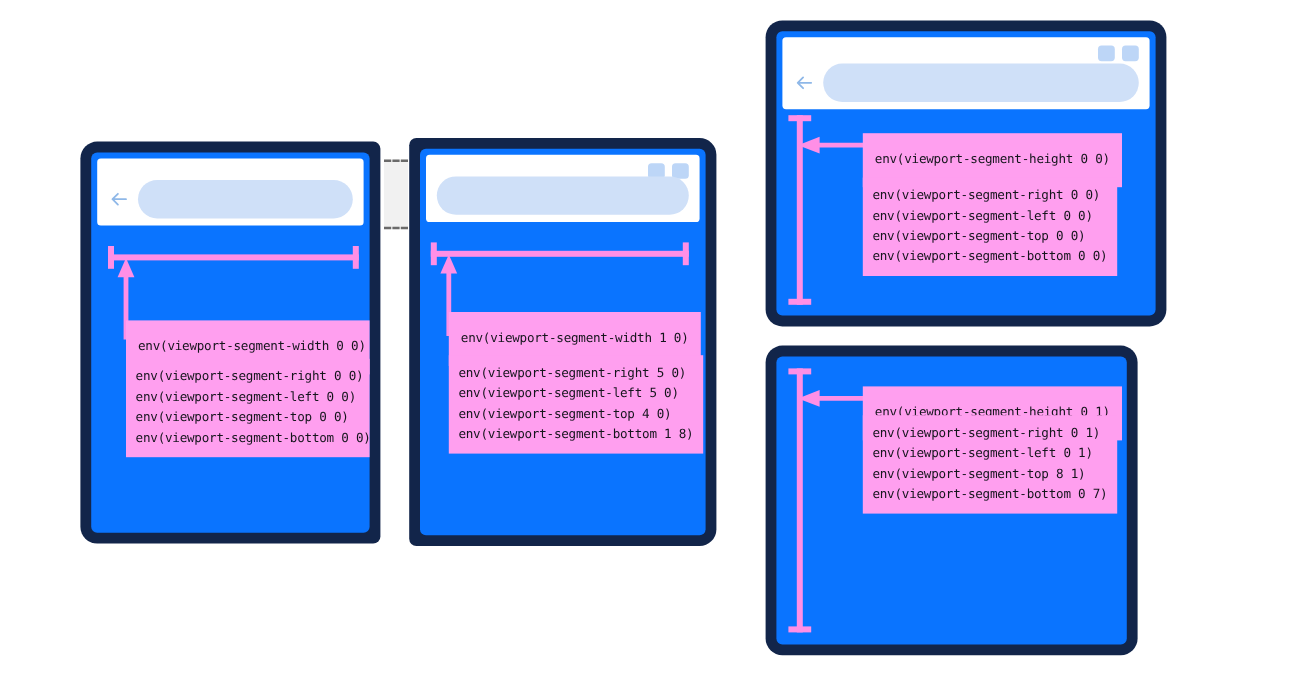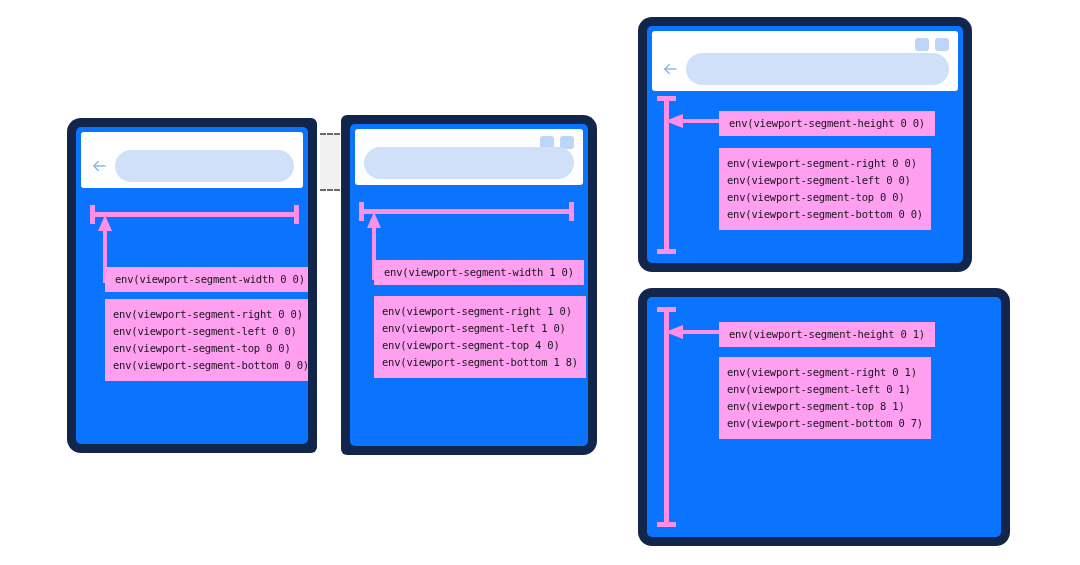"env(viewport-segment-height 0 0)" .label { padding: 4px 10px -> 14px 10px }
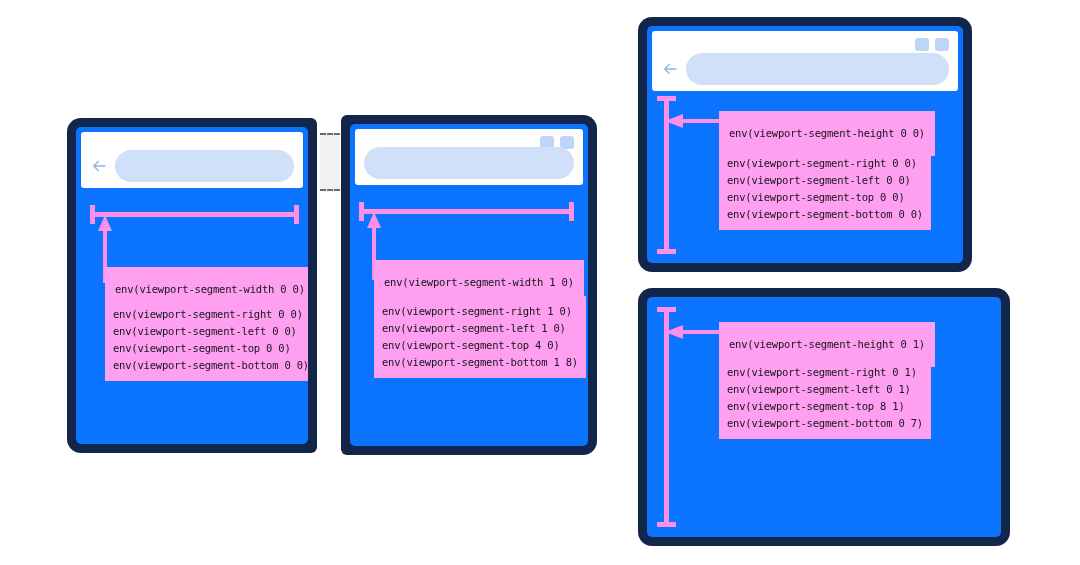"env(viewport-segment-right 1 0)" span.ln { text: 1 -> 5 }
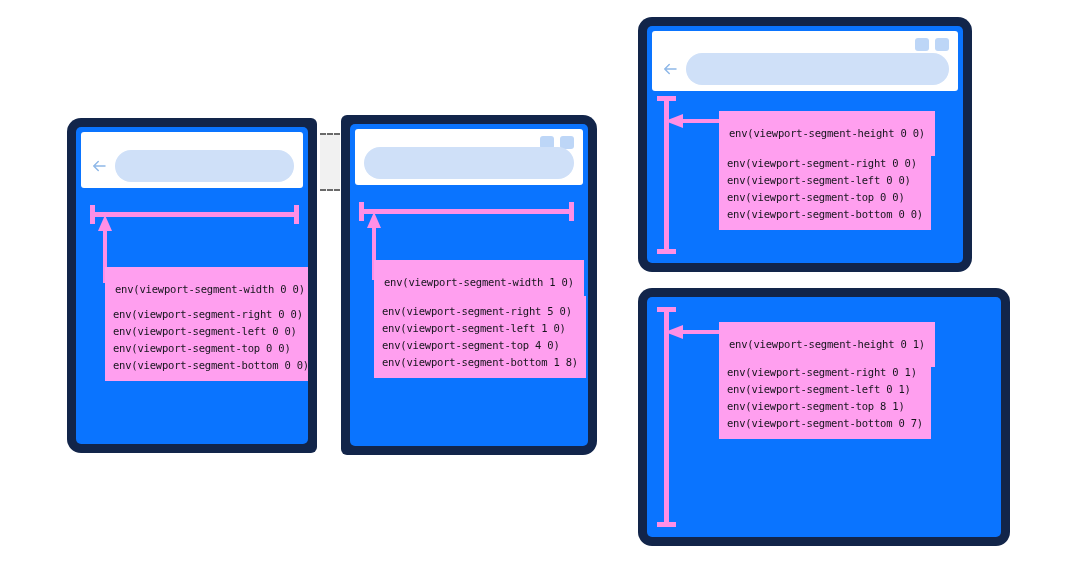"env(viewport-segment-left 1 0)" span.ln { text: 1 -> 5 }
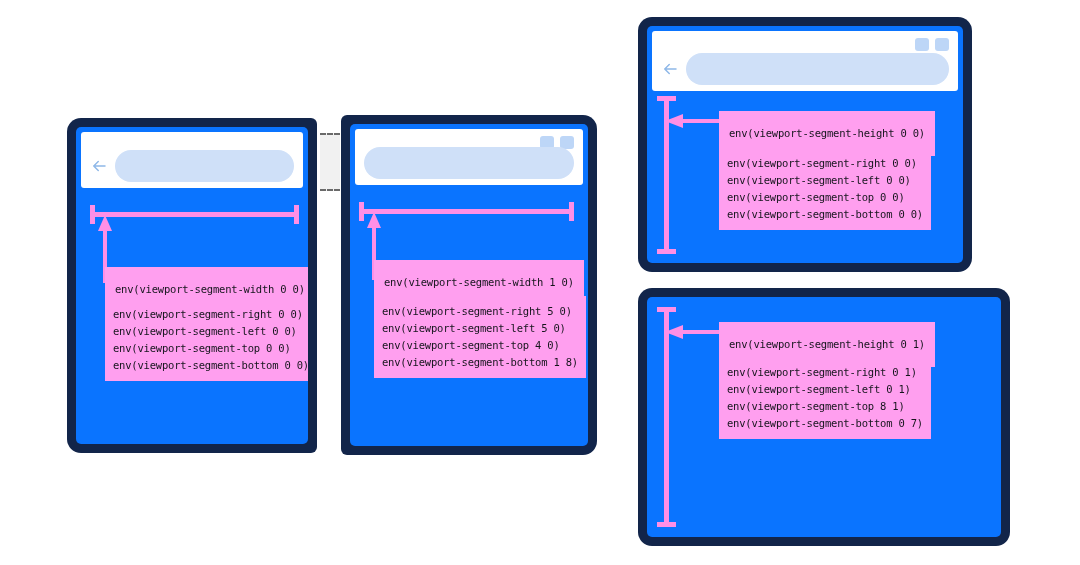"env(viewport-segment-height 0 1)" div.device { width: 372px -> 310px }
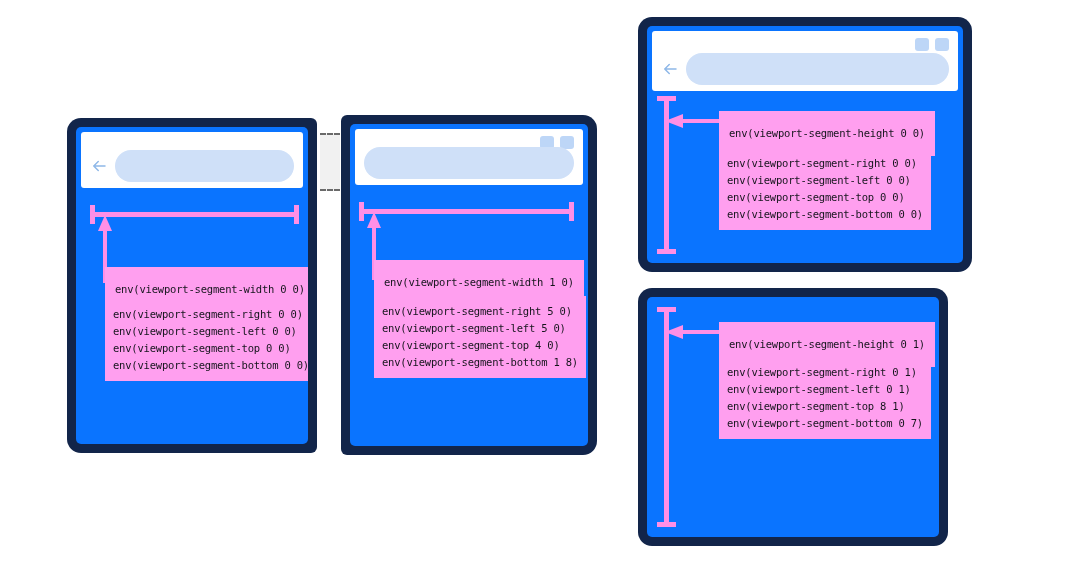"env(viewport-segment-right 0 1)" div.label { top: 60px -> 49px }
